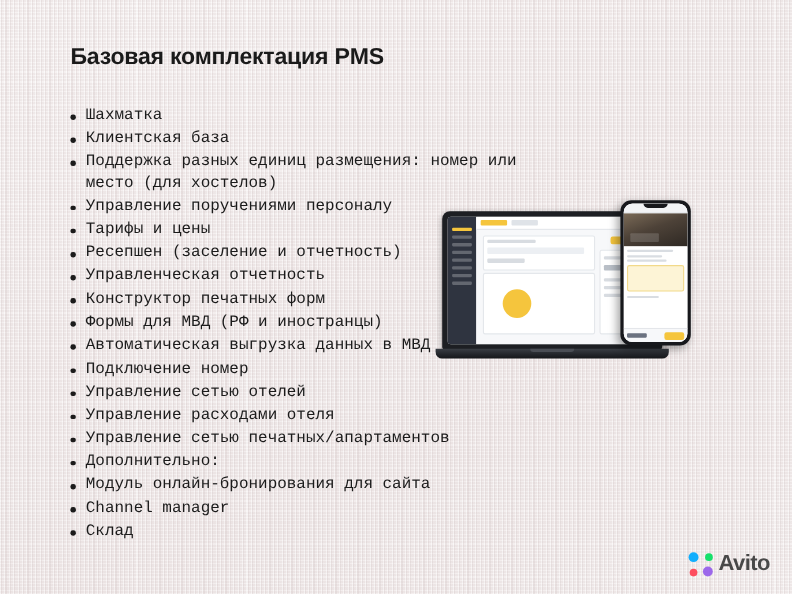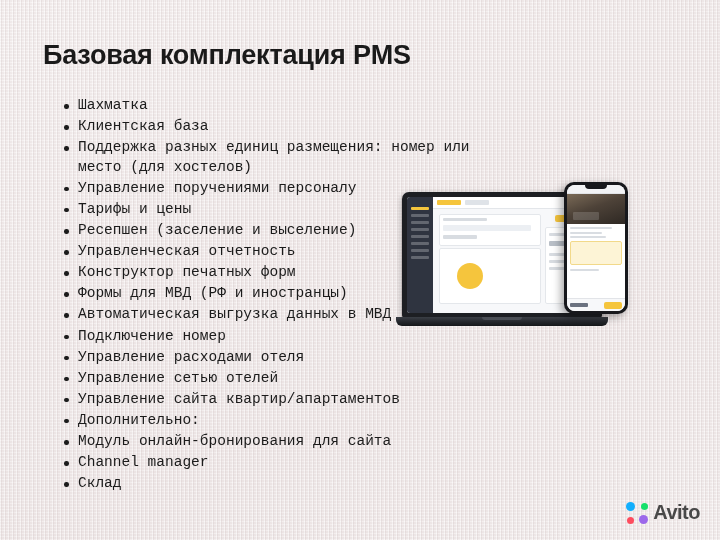"Базовая комплектация PMS" #title { font-size: 27px -> 21px; left: 43px -> 64px }
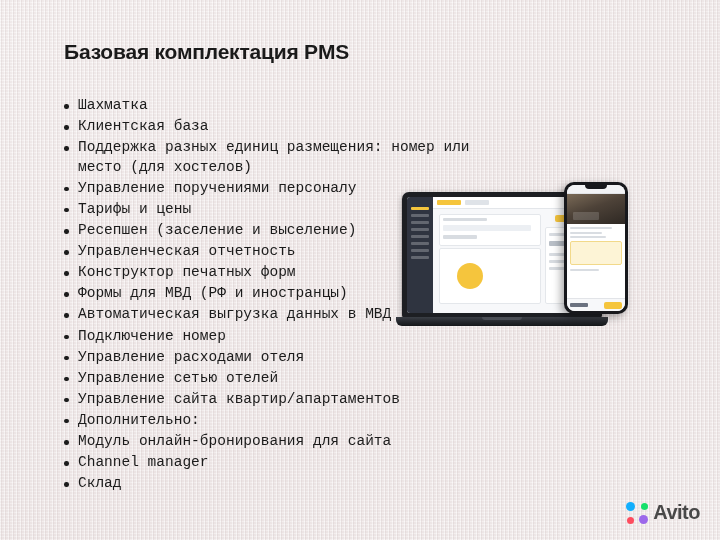"Ресепшен (заселение и выселение)" li { text: выселение -> отчетность }
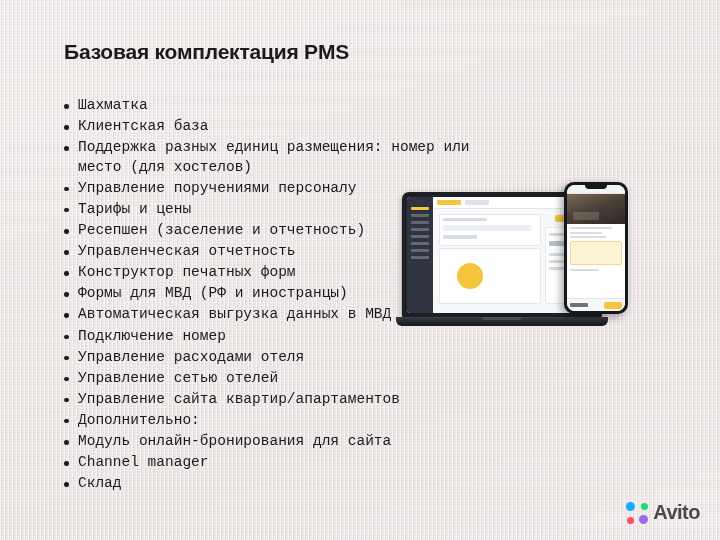"Управление расходами отеля" li { order: before "Управление сетью отелей" -> after "Управление сетью отелей" }
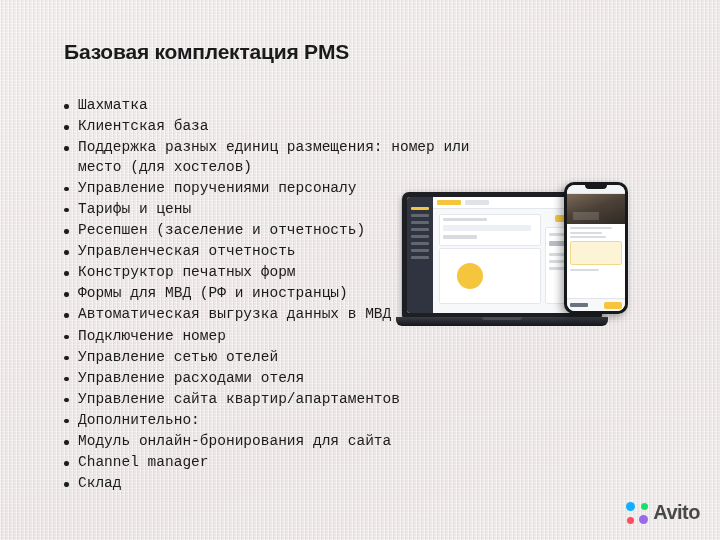"Управление сайта квартир/апартаментов" li { text: сайта квартир/апартаментов -> сетью печатных/апартаментов }
